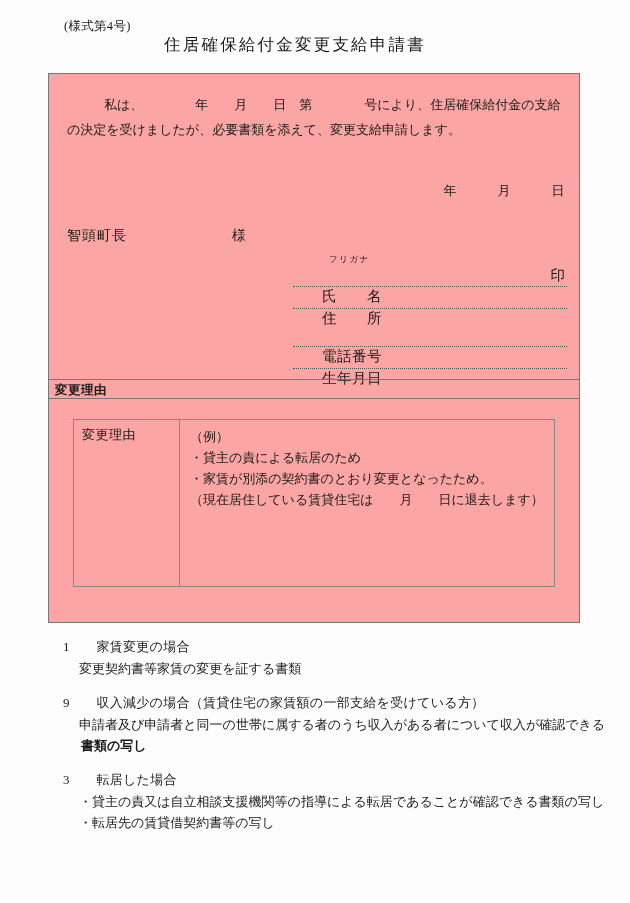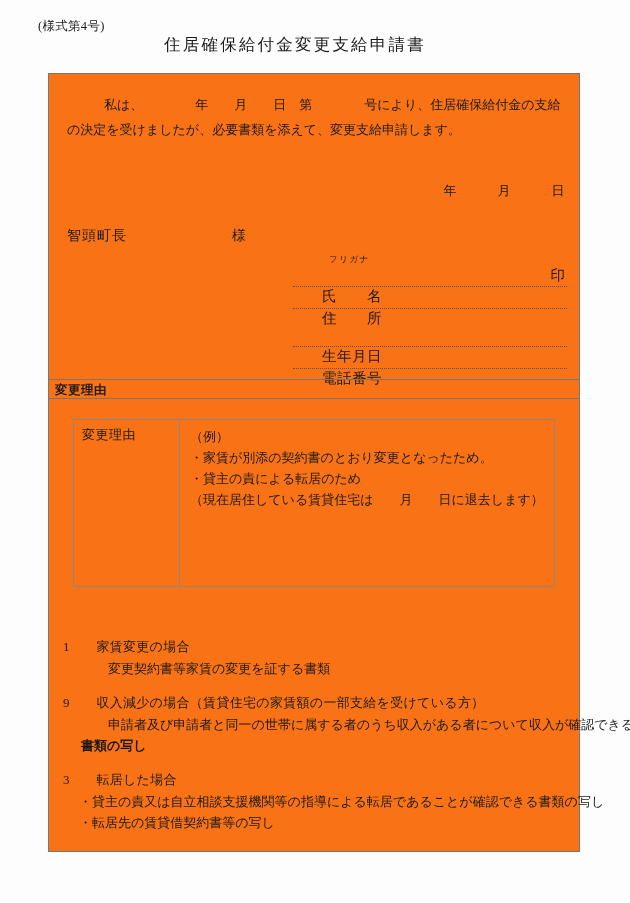"(様式第4号)" .form-code { left: 38px -> 64px }
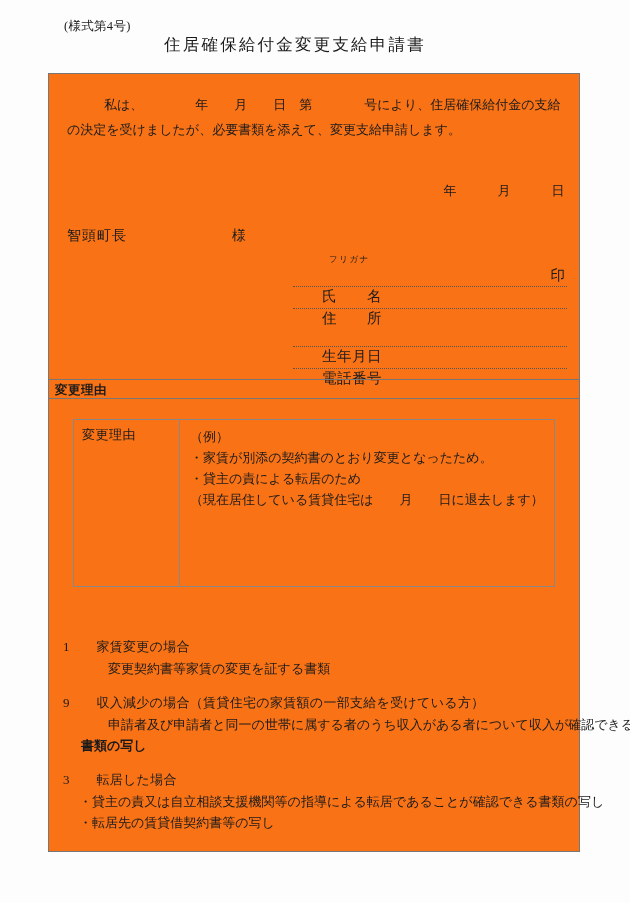"私は、 年 月 日 第" .frame { background: #f97316 -> #fca5a5; height: 779px -> 550px }
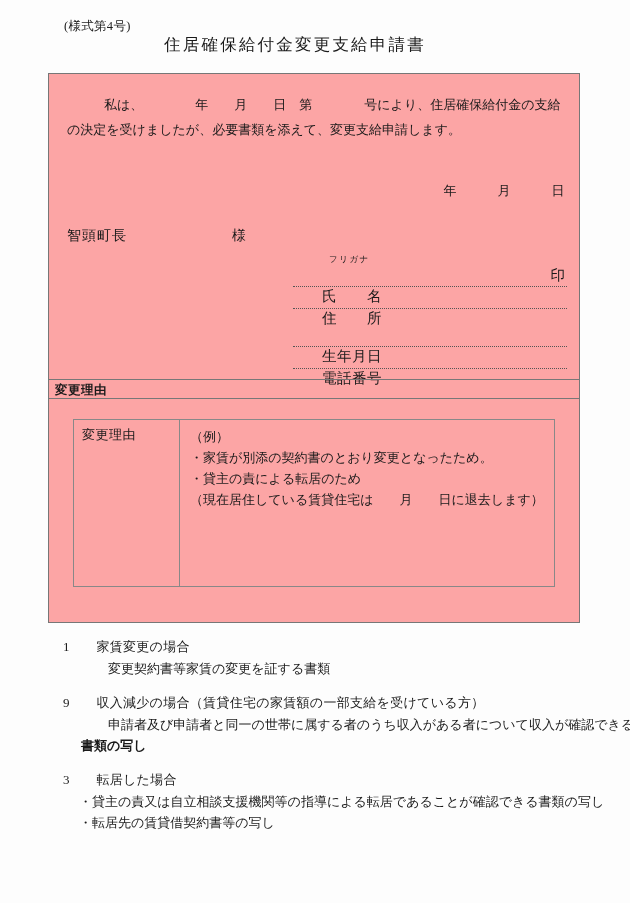"生年月日" div.field-row { order: before "電話番号" -> after "電話番号" }
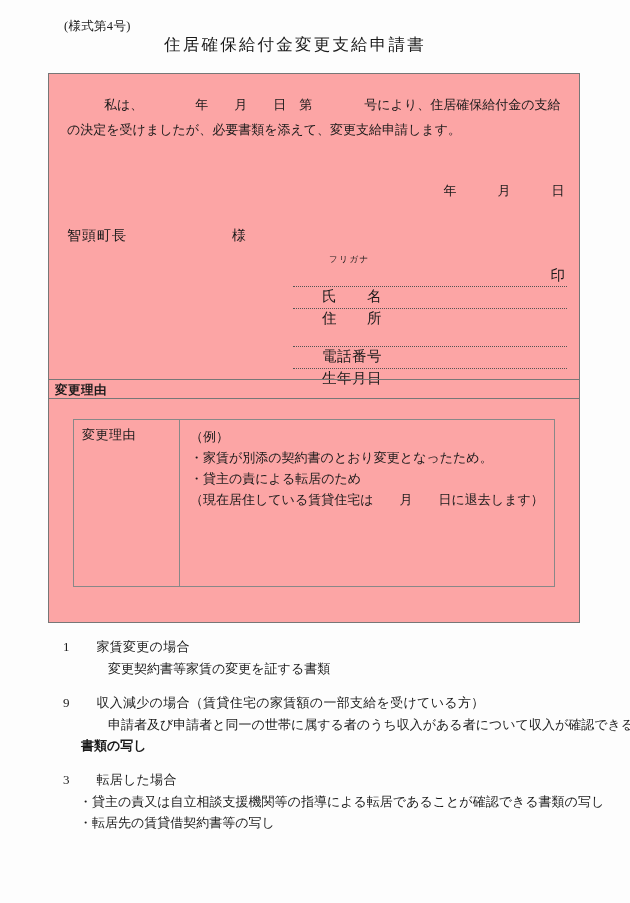"・家賃が別添の契約書のとおり変更となったため。" div { order: before "・貸主の責による転居のため" -> after "・貸主の責による転居のため" }
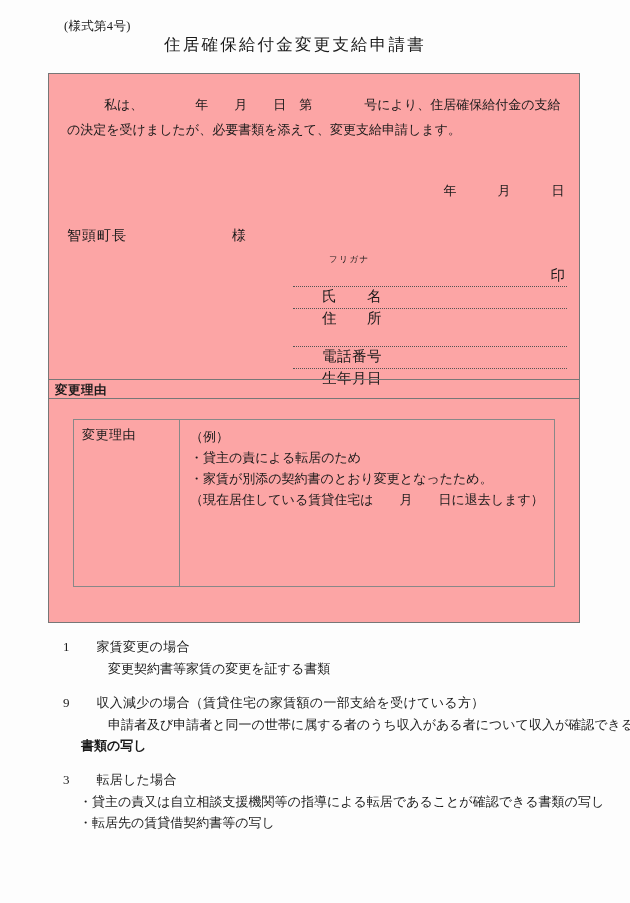"変更契約書等家賃の変更を証する書類" .att-sub { margin-left: 45px -> 16px }
